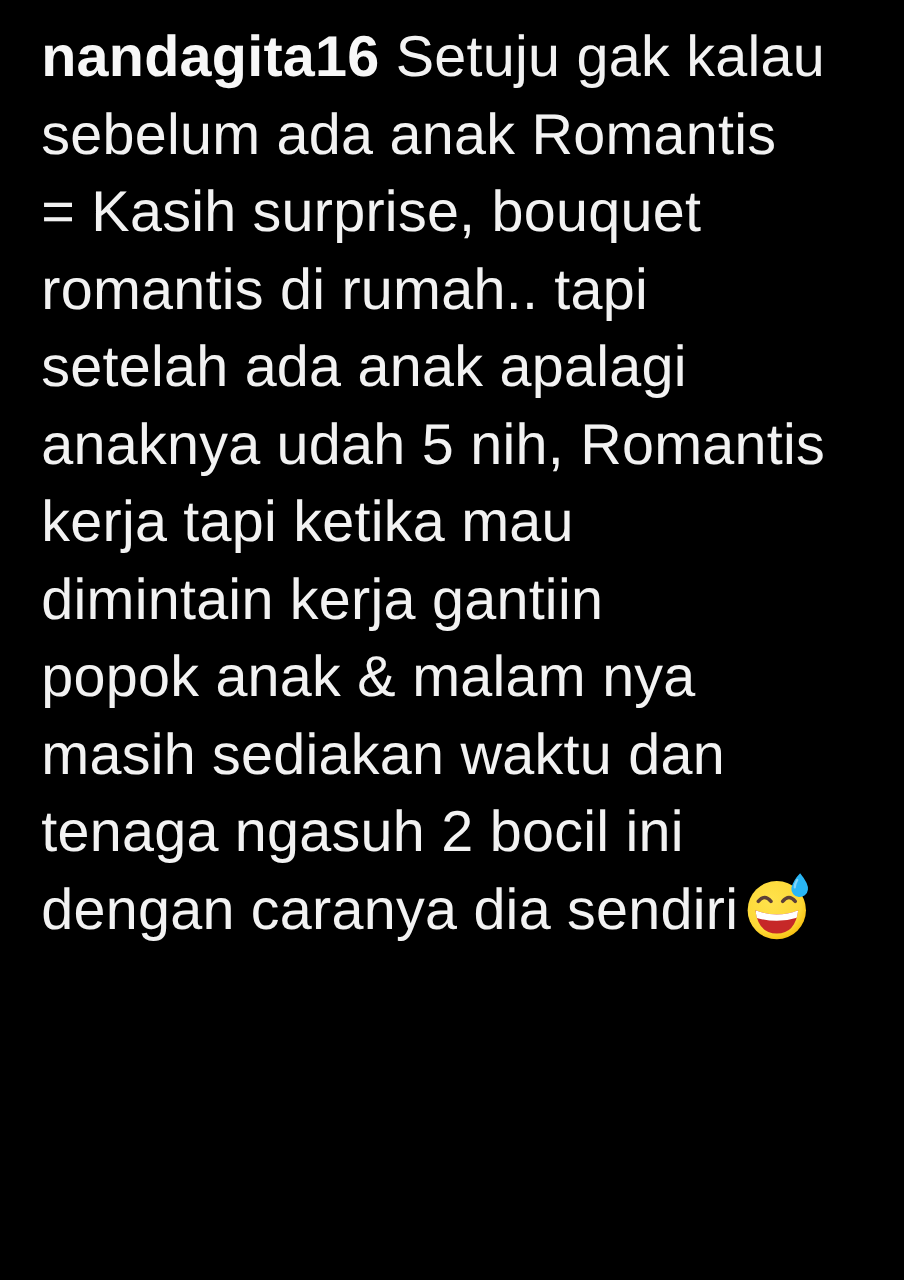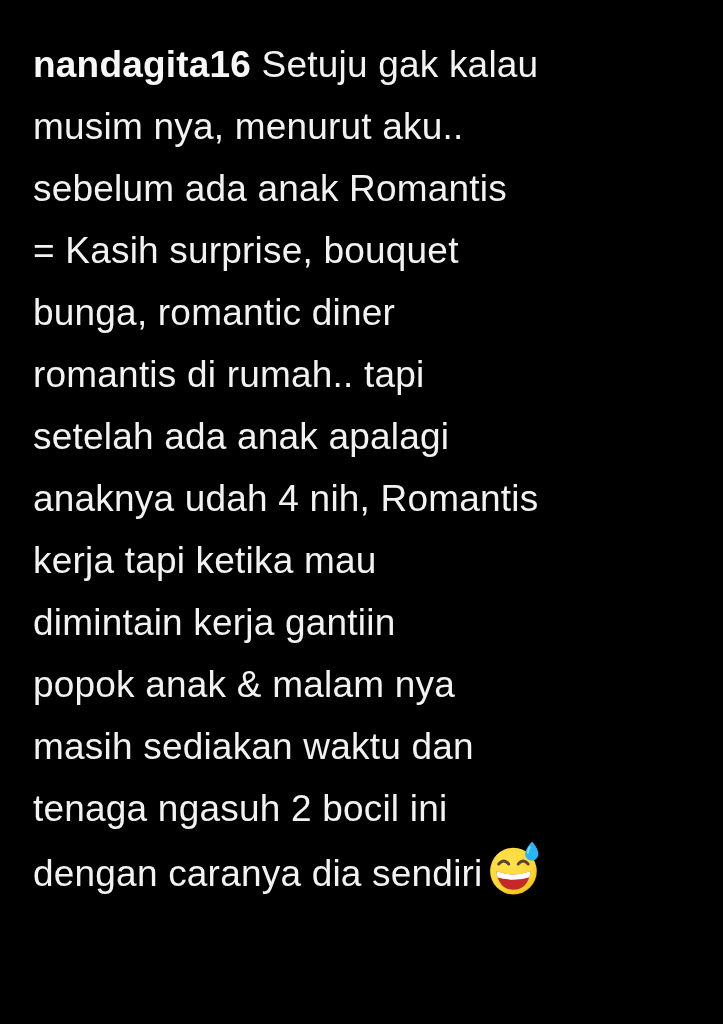"nandagita16 Setuju gak kalau" .comment-block { font-size: 37px -> 46px; margin-top: 20px -> none }
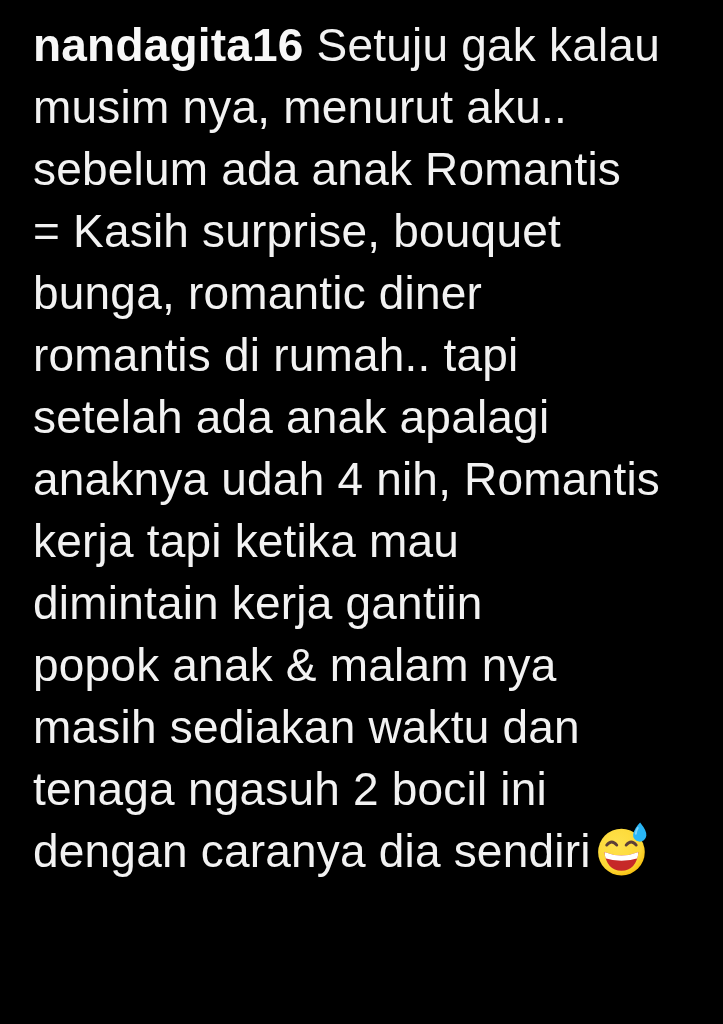"musim nya, menurut aku.." div.comment-line { html: <div><span>musim nya, menurut aku..</span></div> -> none }
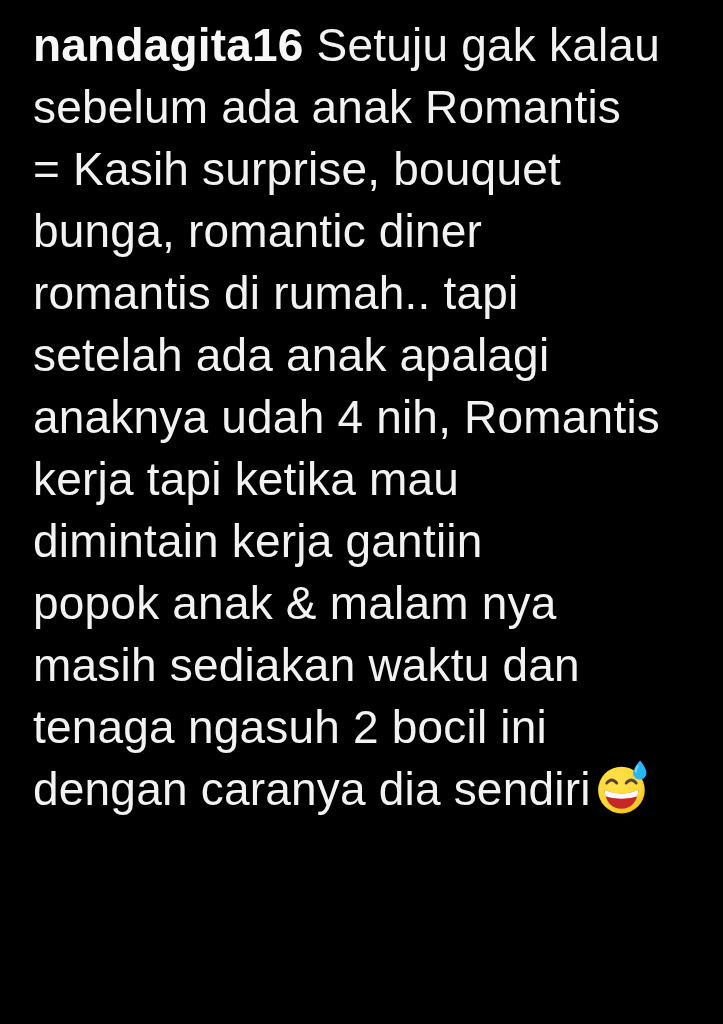"bunga, romantic diner" div.comment-line { html: <div><span>bunga, romantic diner</span></div> -> none }
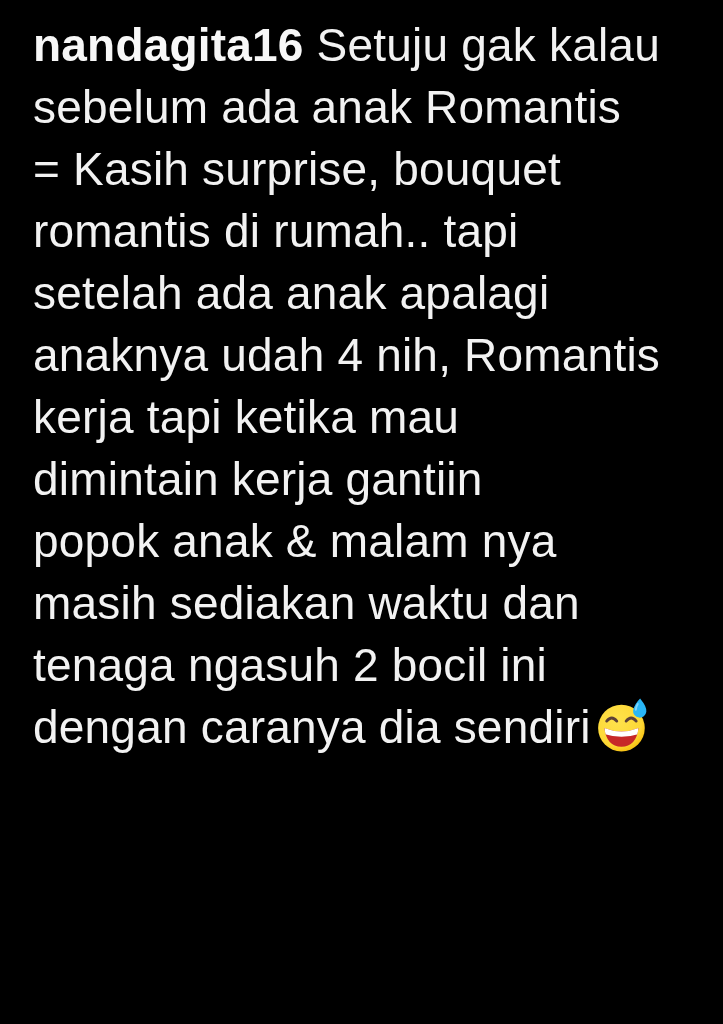"anaknya udah 4 nih, Romantis" span { text: 4 -> 5 }
